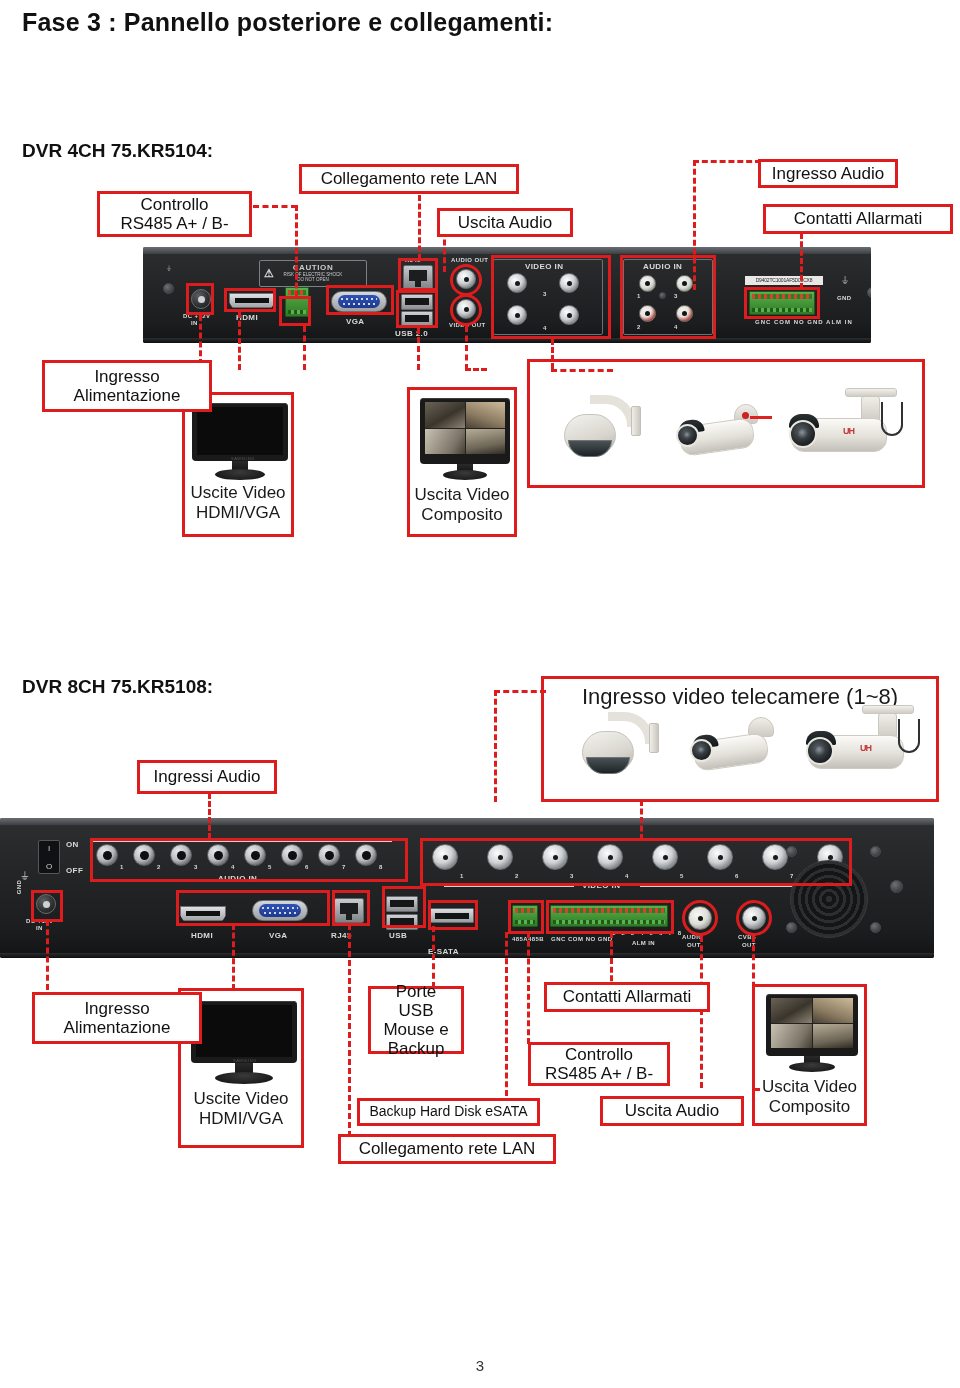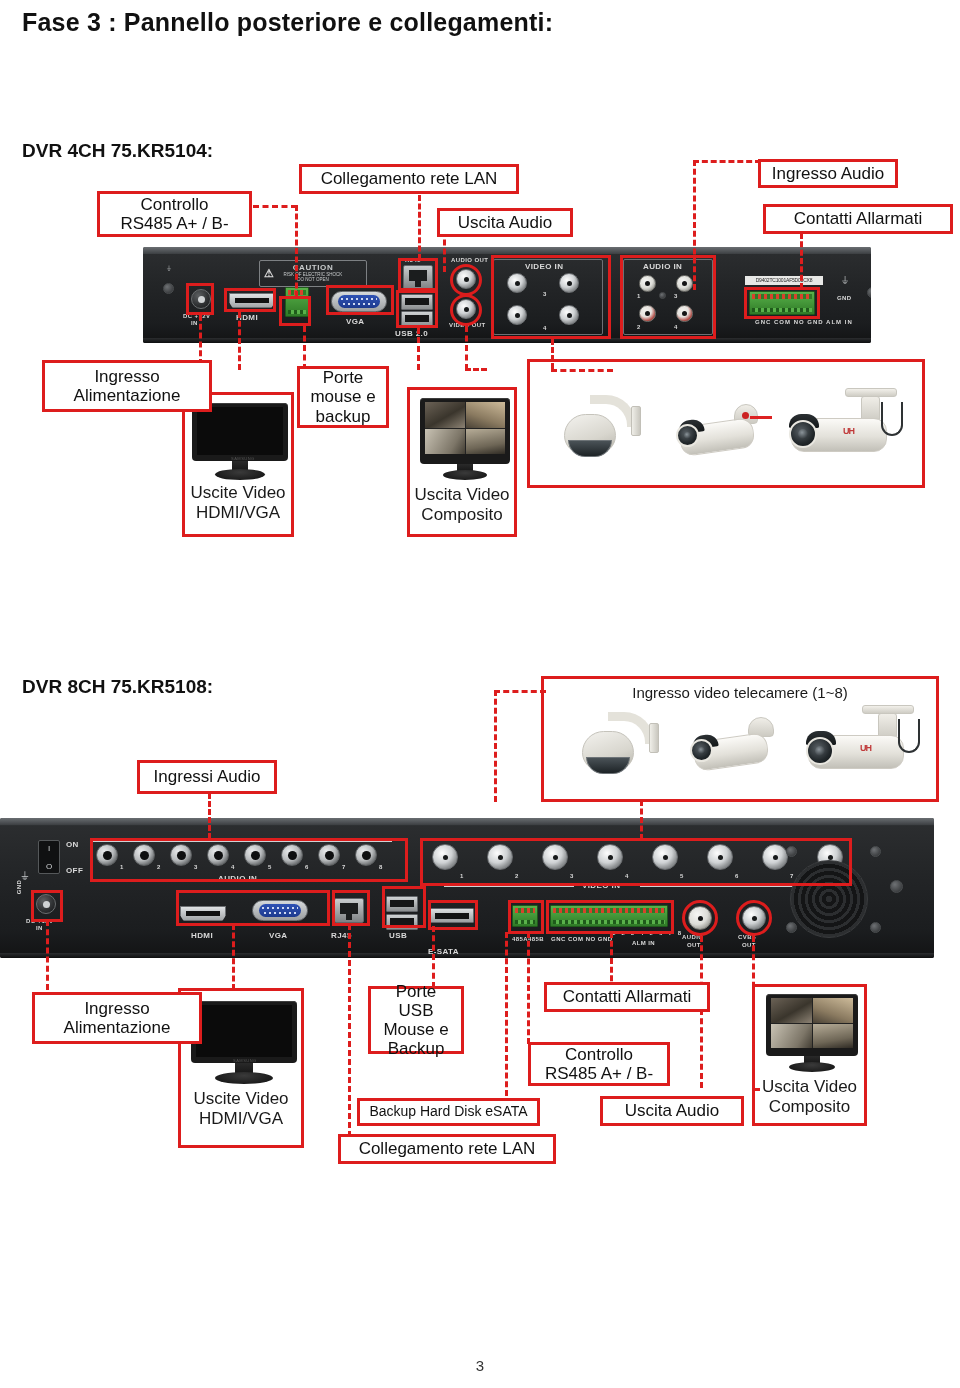"Porte" div.cbox { html: <div> <span>Porte<br>mouse e<br>backup</span> </div> -> none }
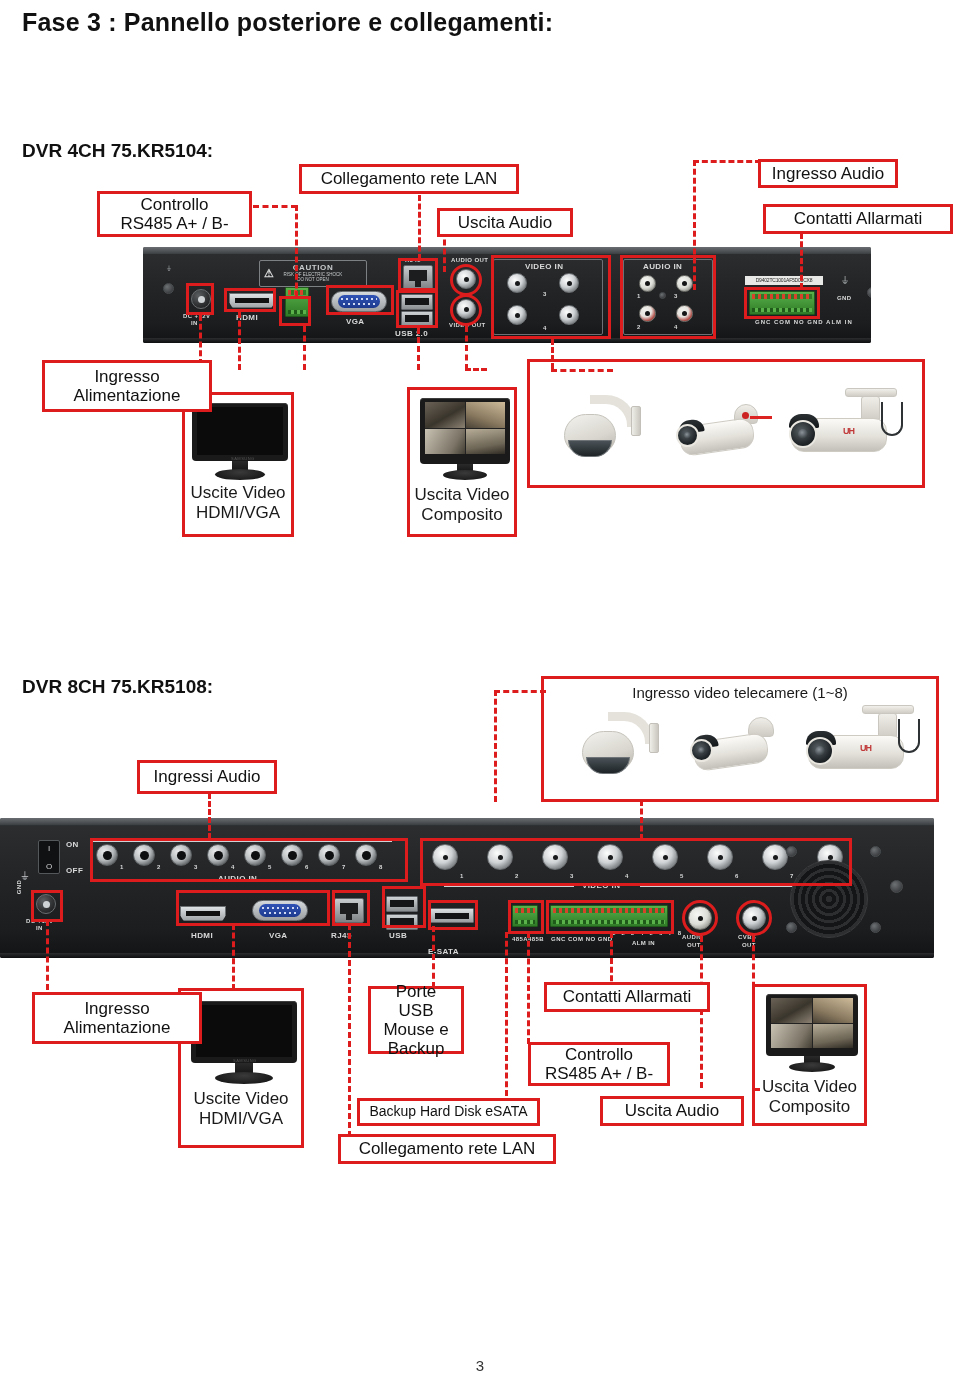"Ingresso video telecamere (1~8)" div { font-size: 15px -> 22px }
